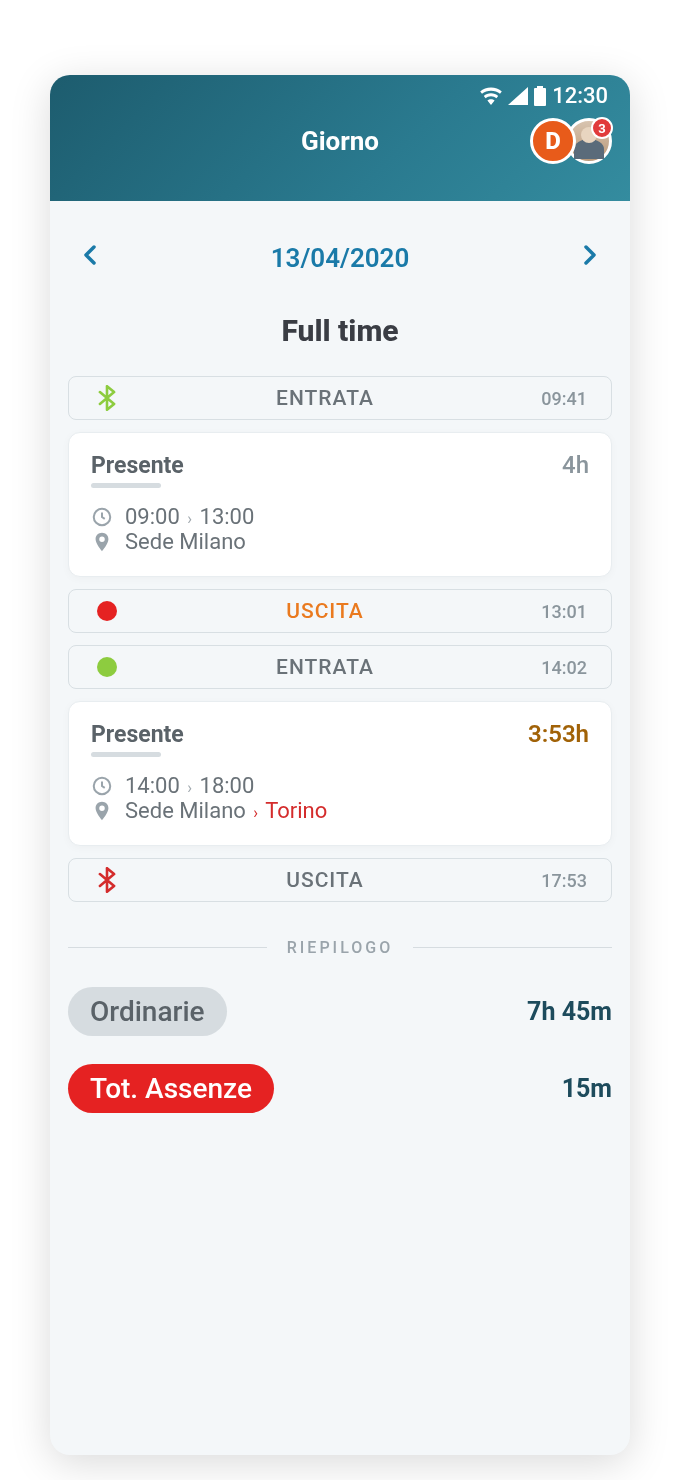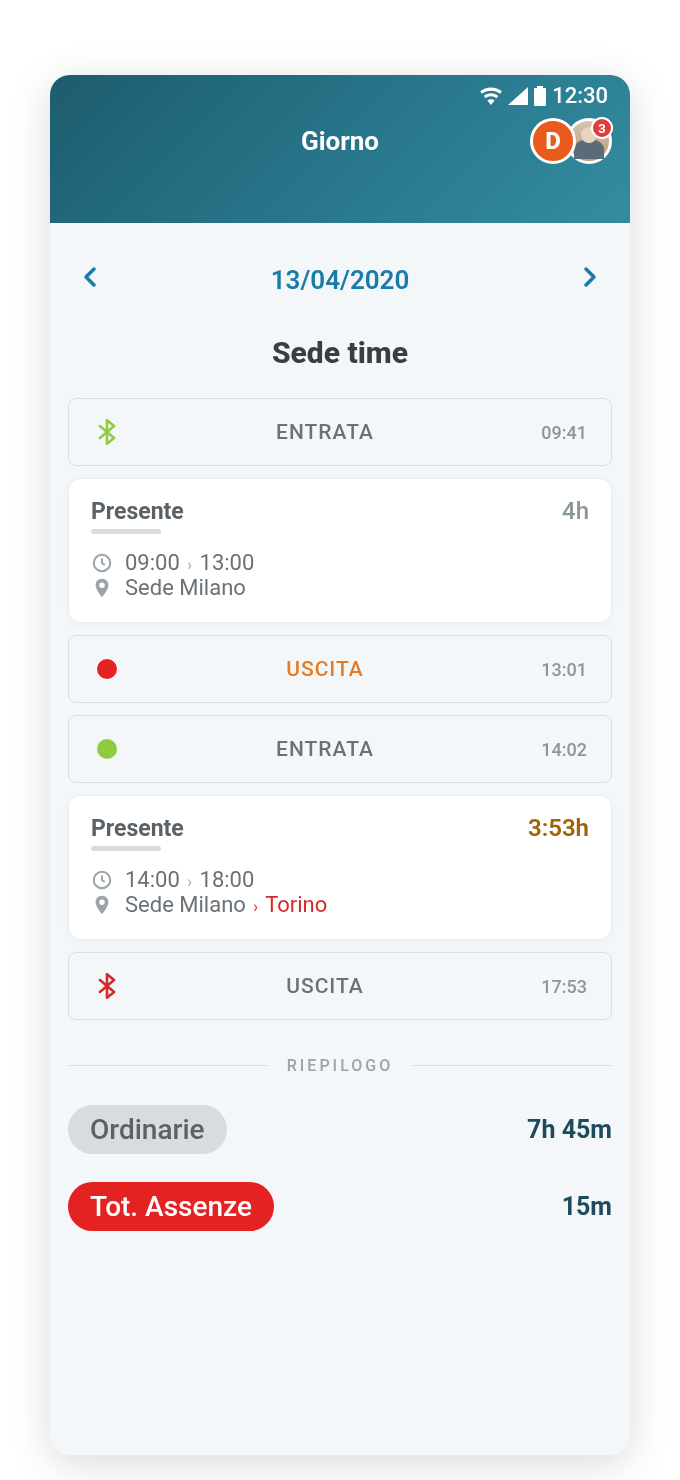"12:30" .header { height: 148px -> 126px }
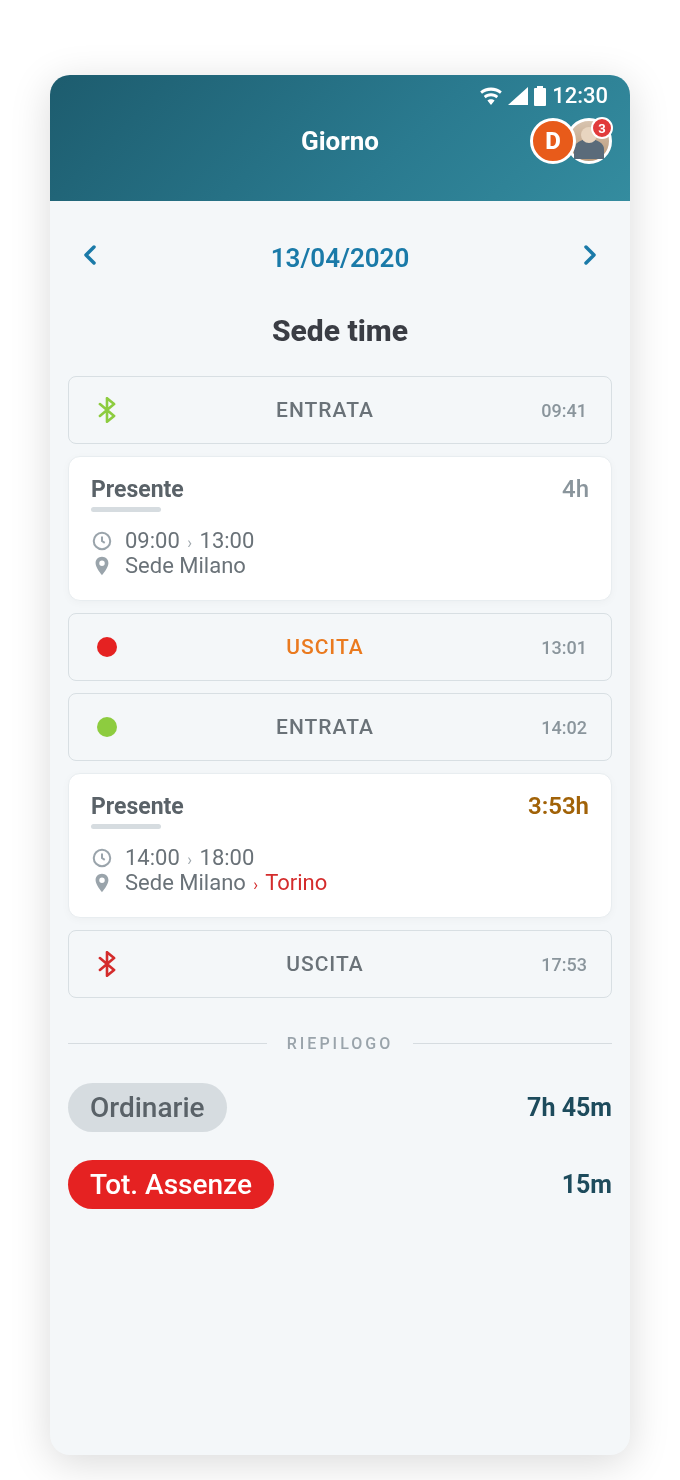"Sede time" div.schedule-title { text: Sede -> Full }
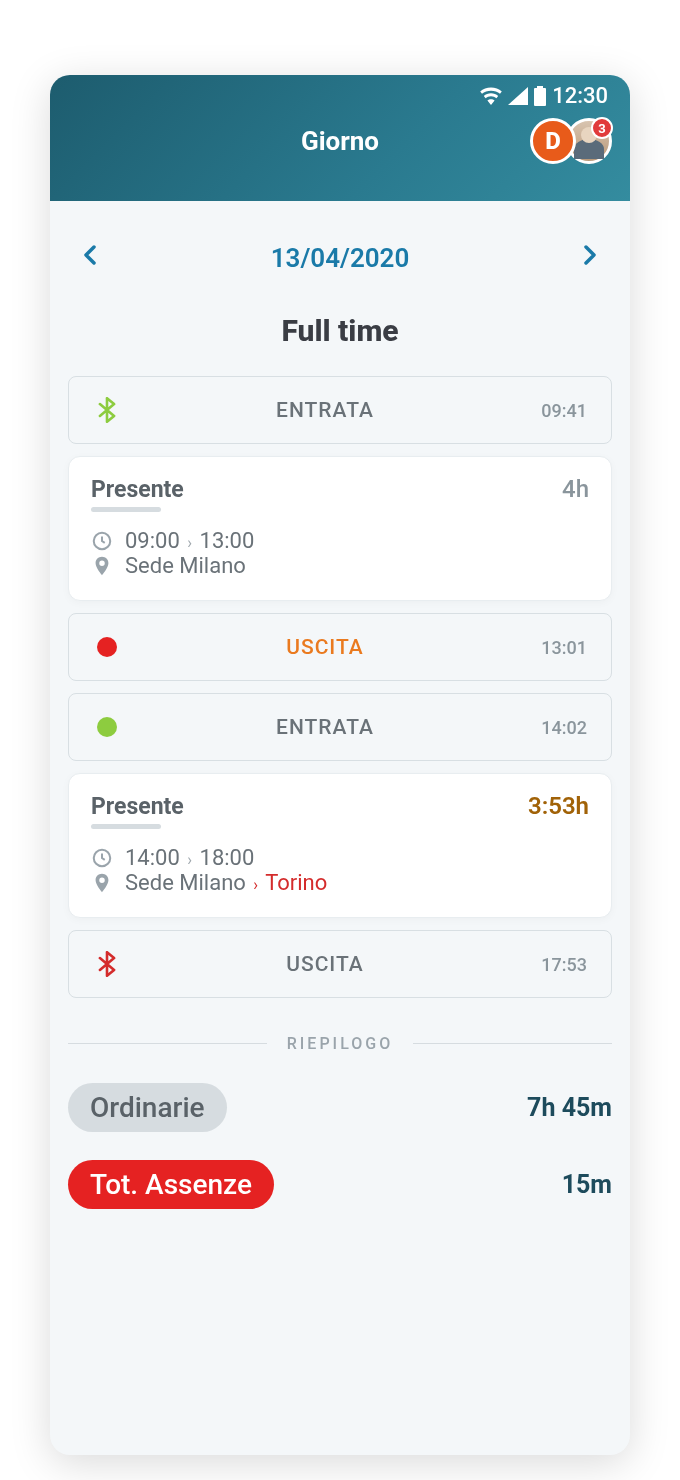"ENTRATA" .log-row { height: 68px -> 44px }
